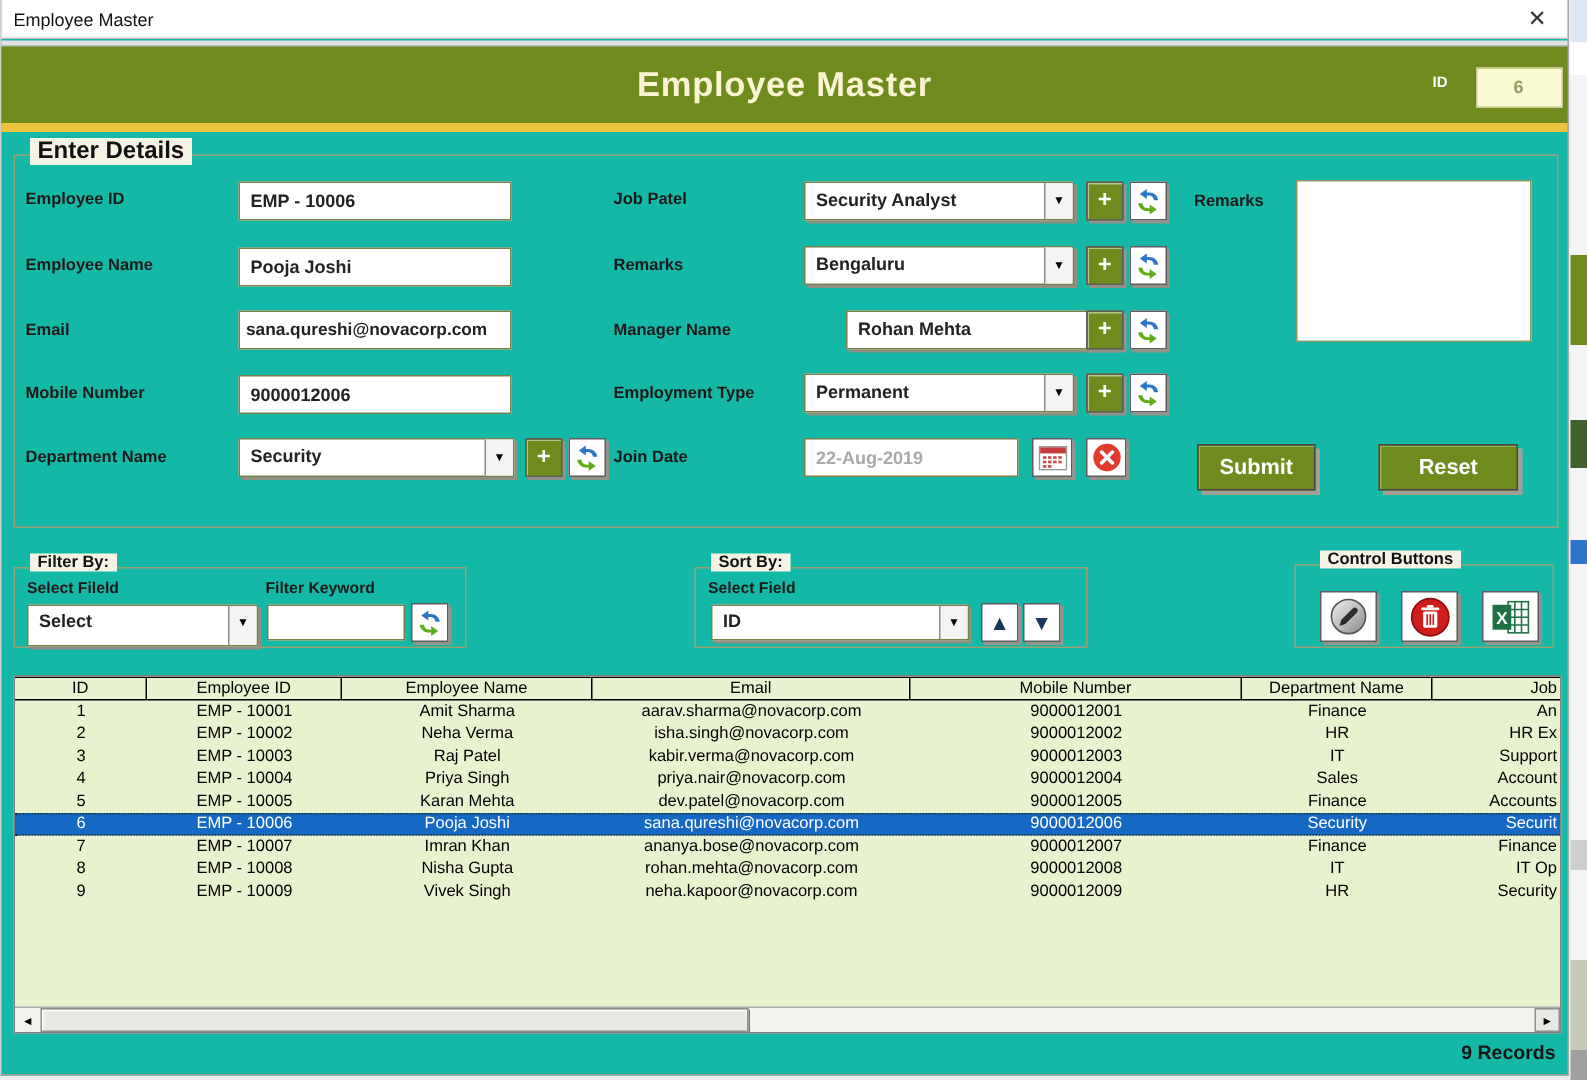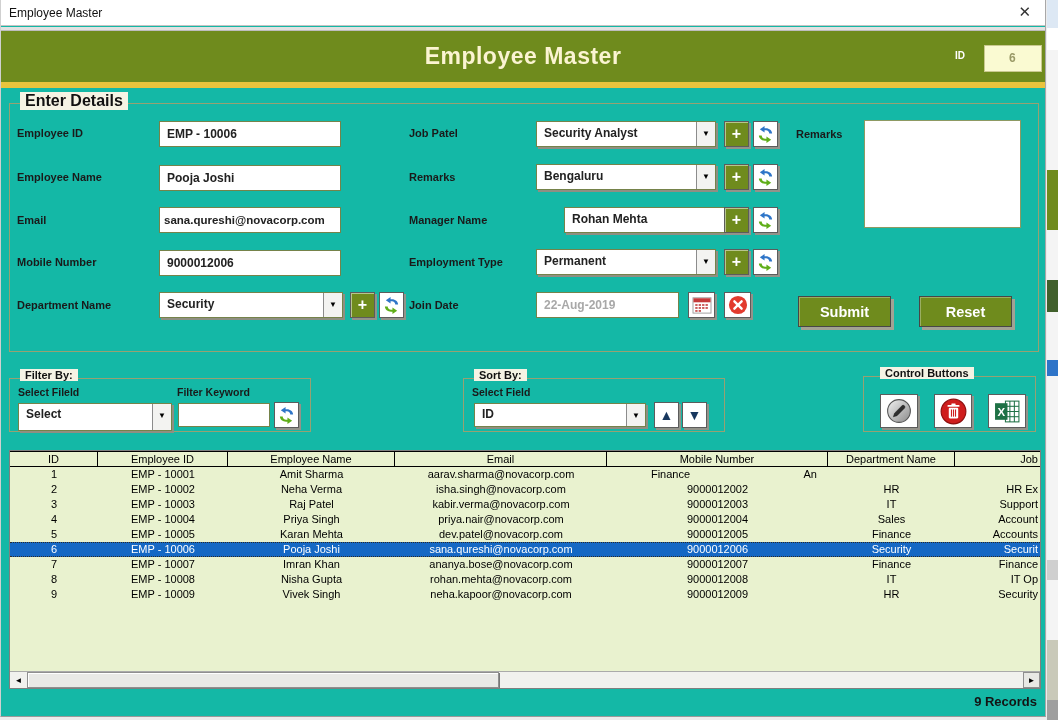"Submit" div.bigbtn { width: 93px -> 79px }
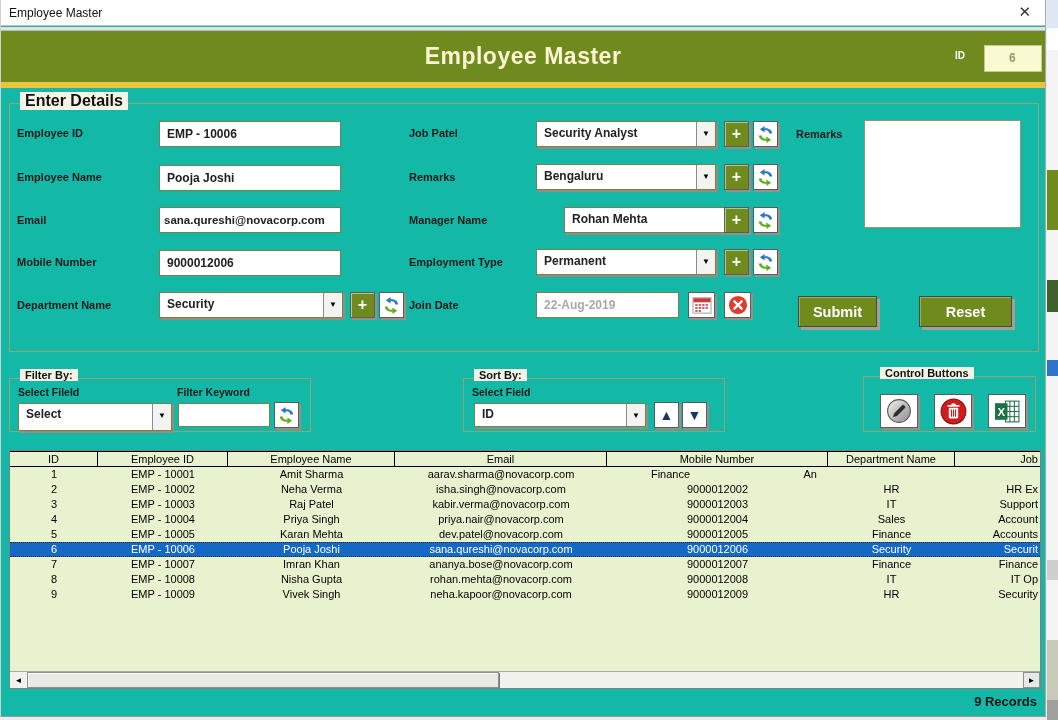"9000012001" div.td { html: none -> <div>9000012001</div> }
